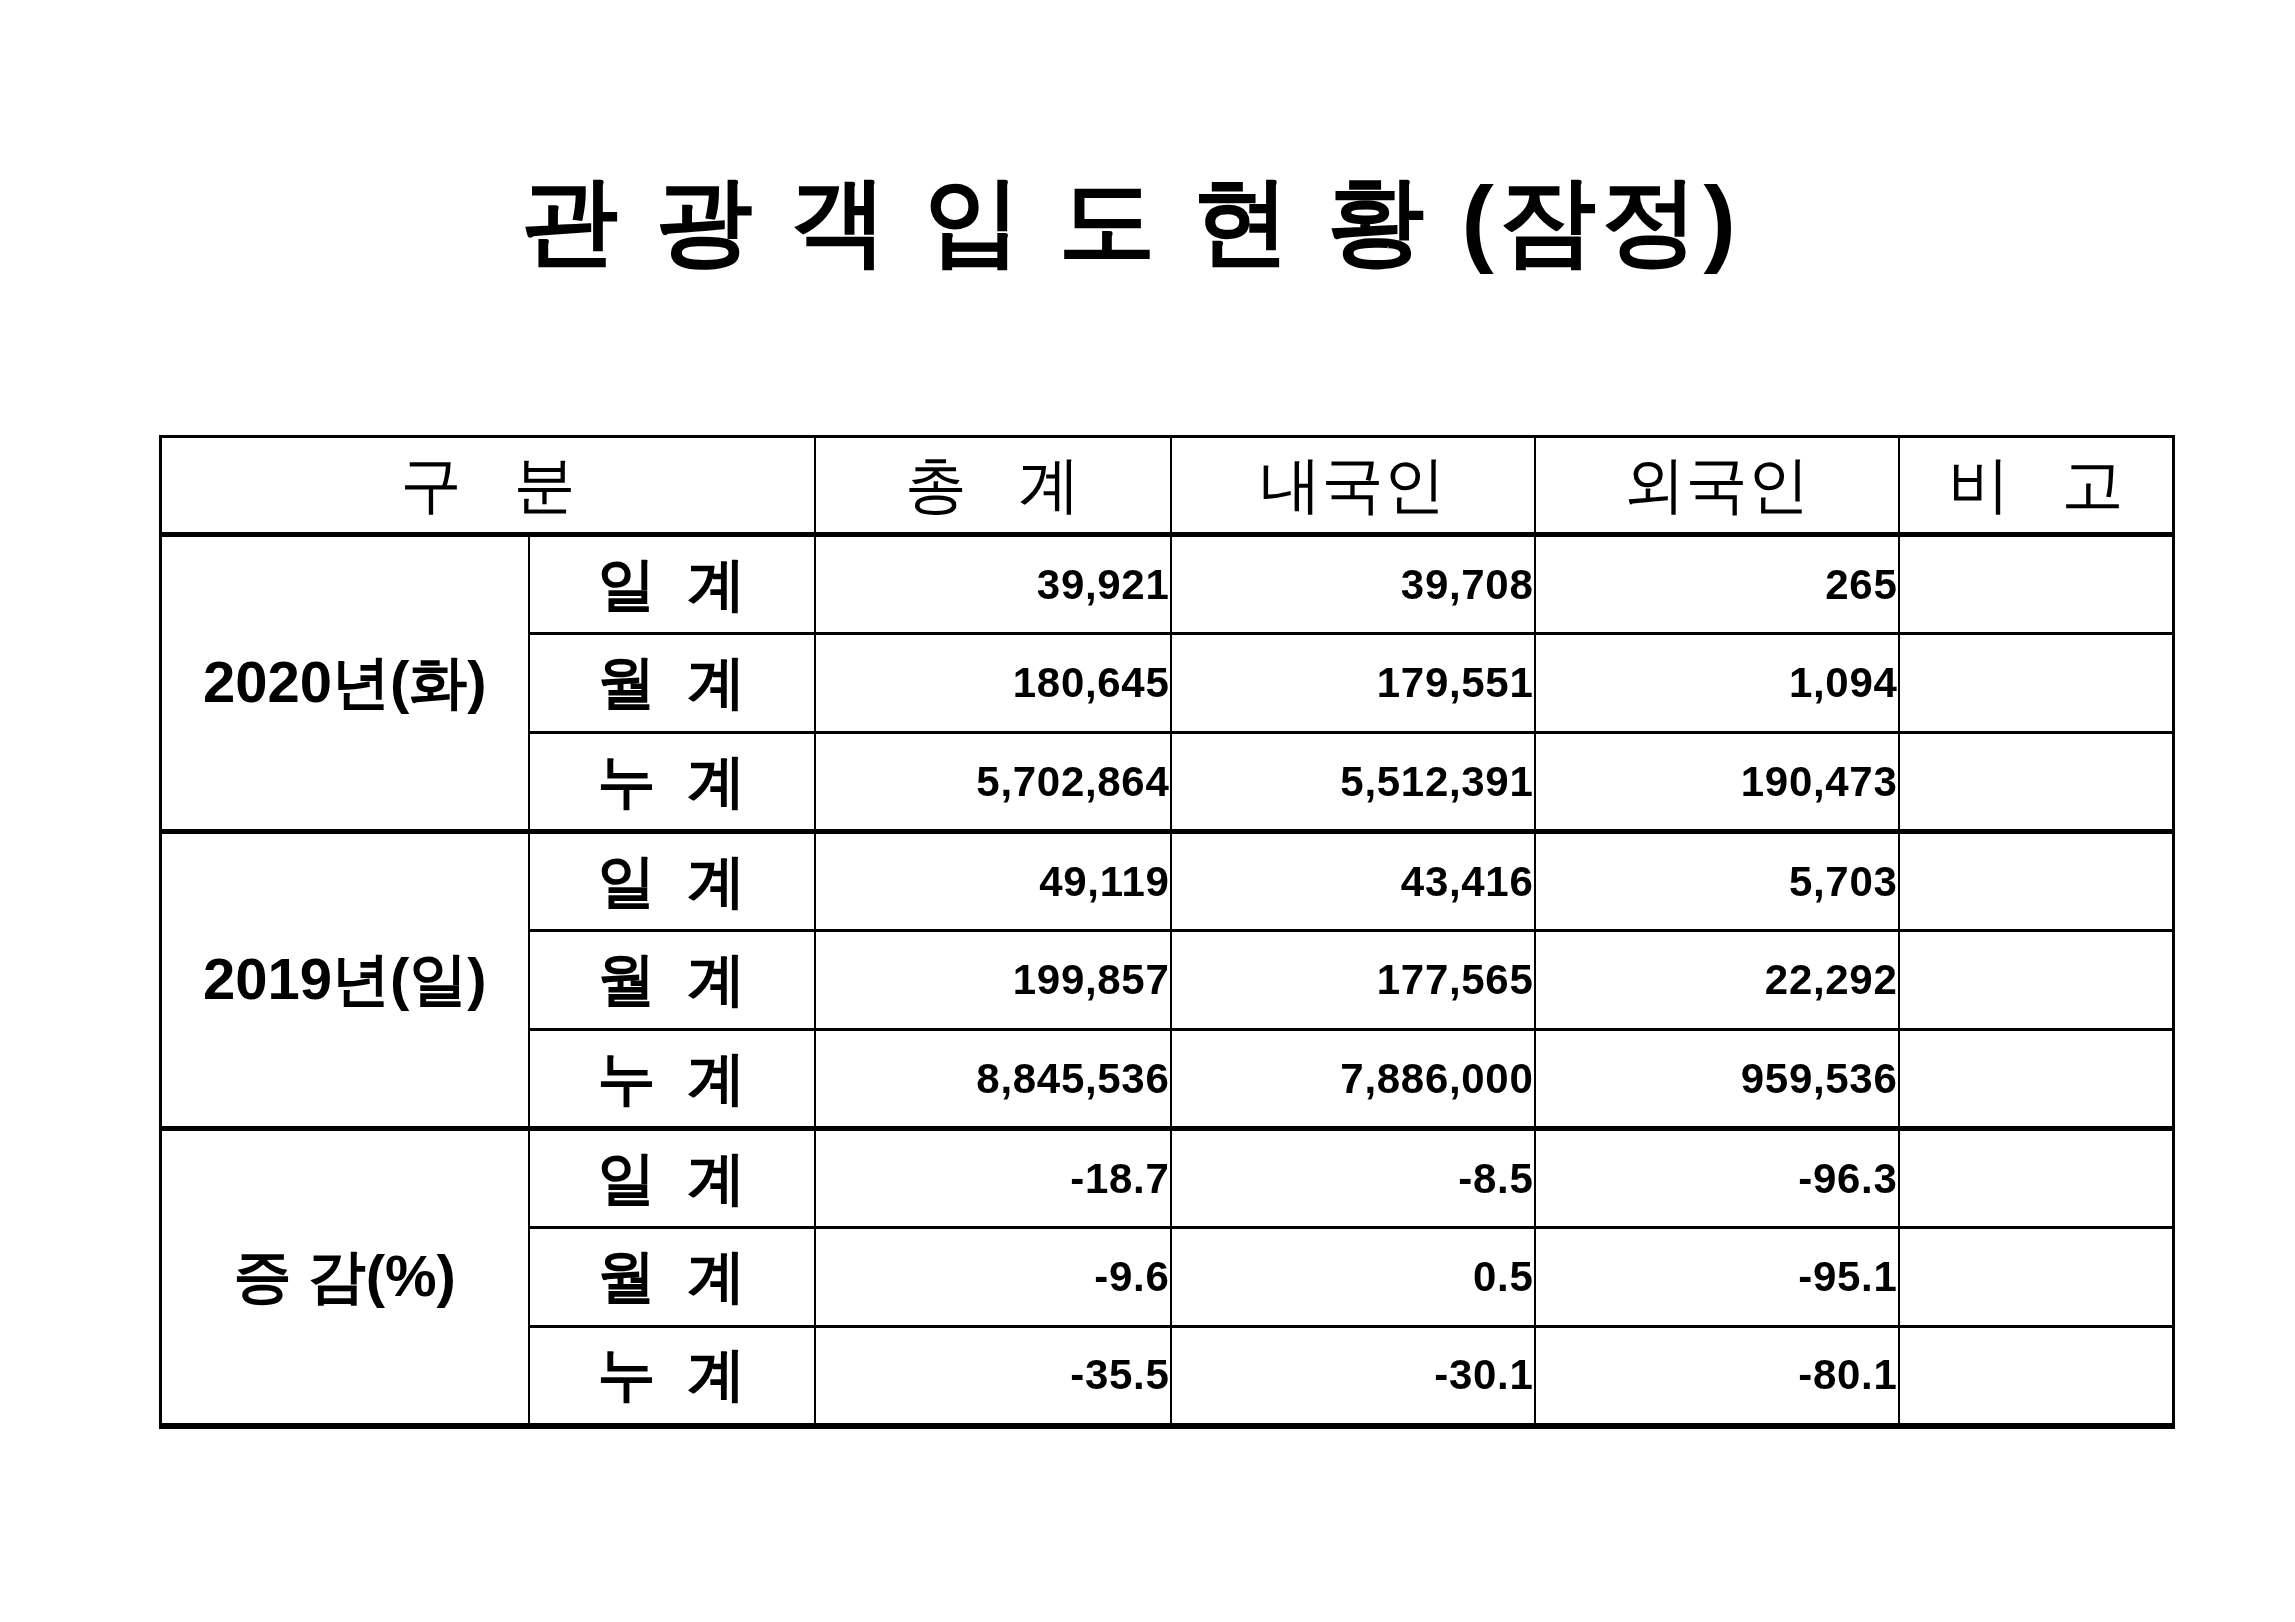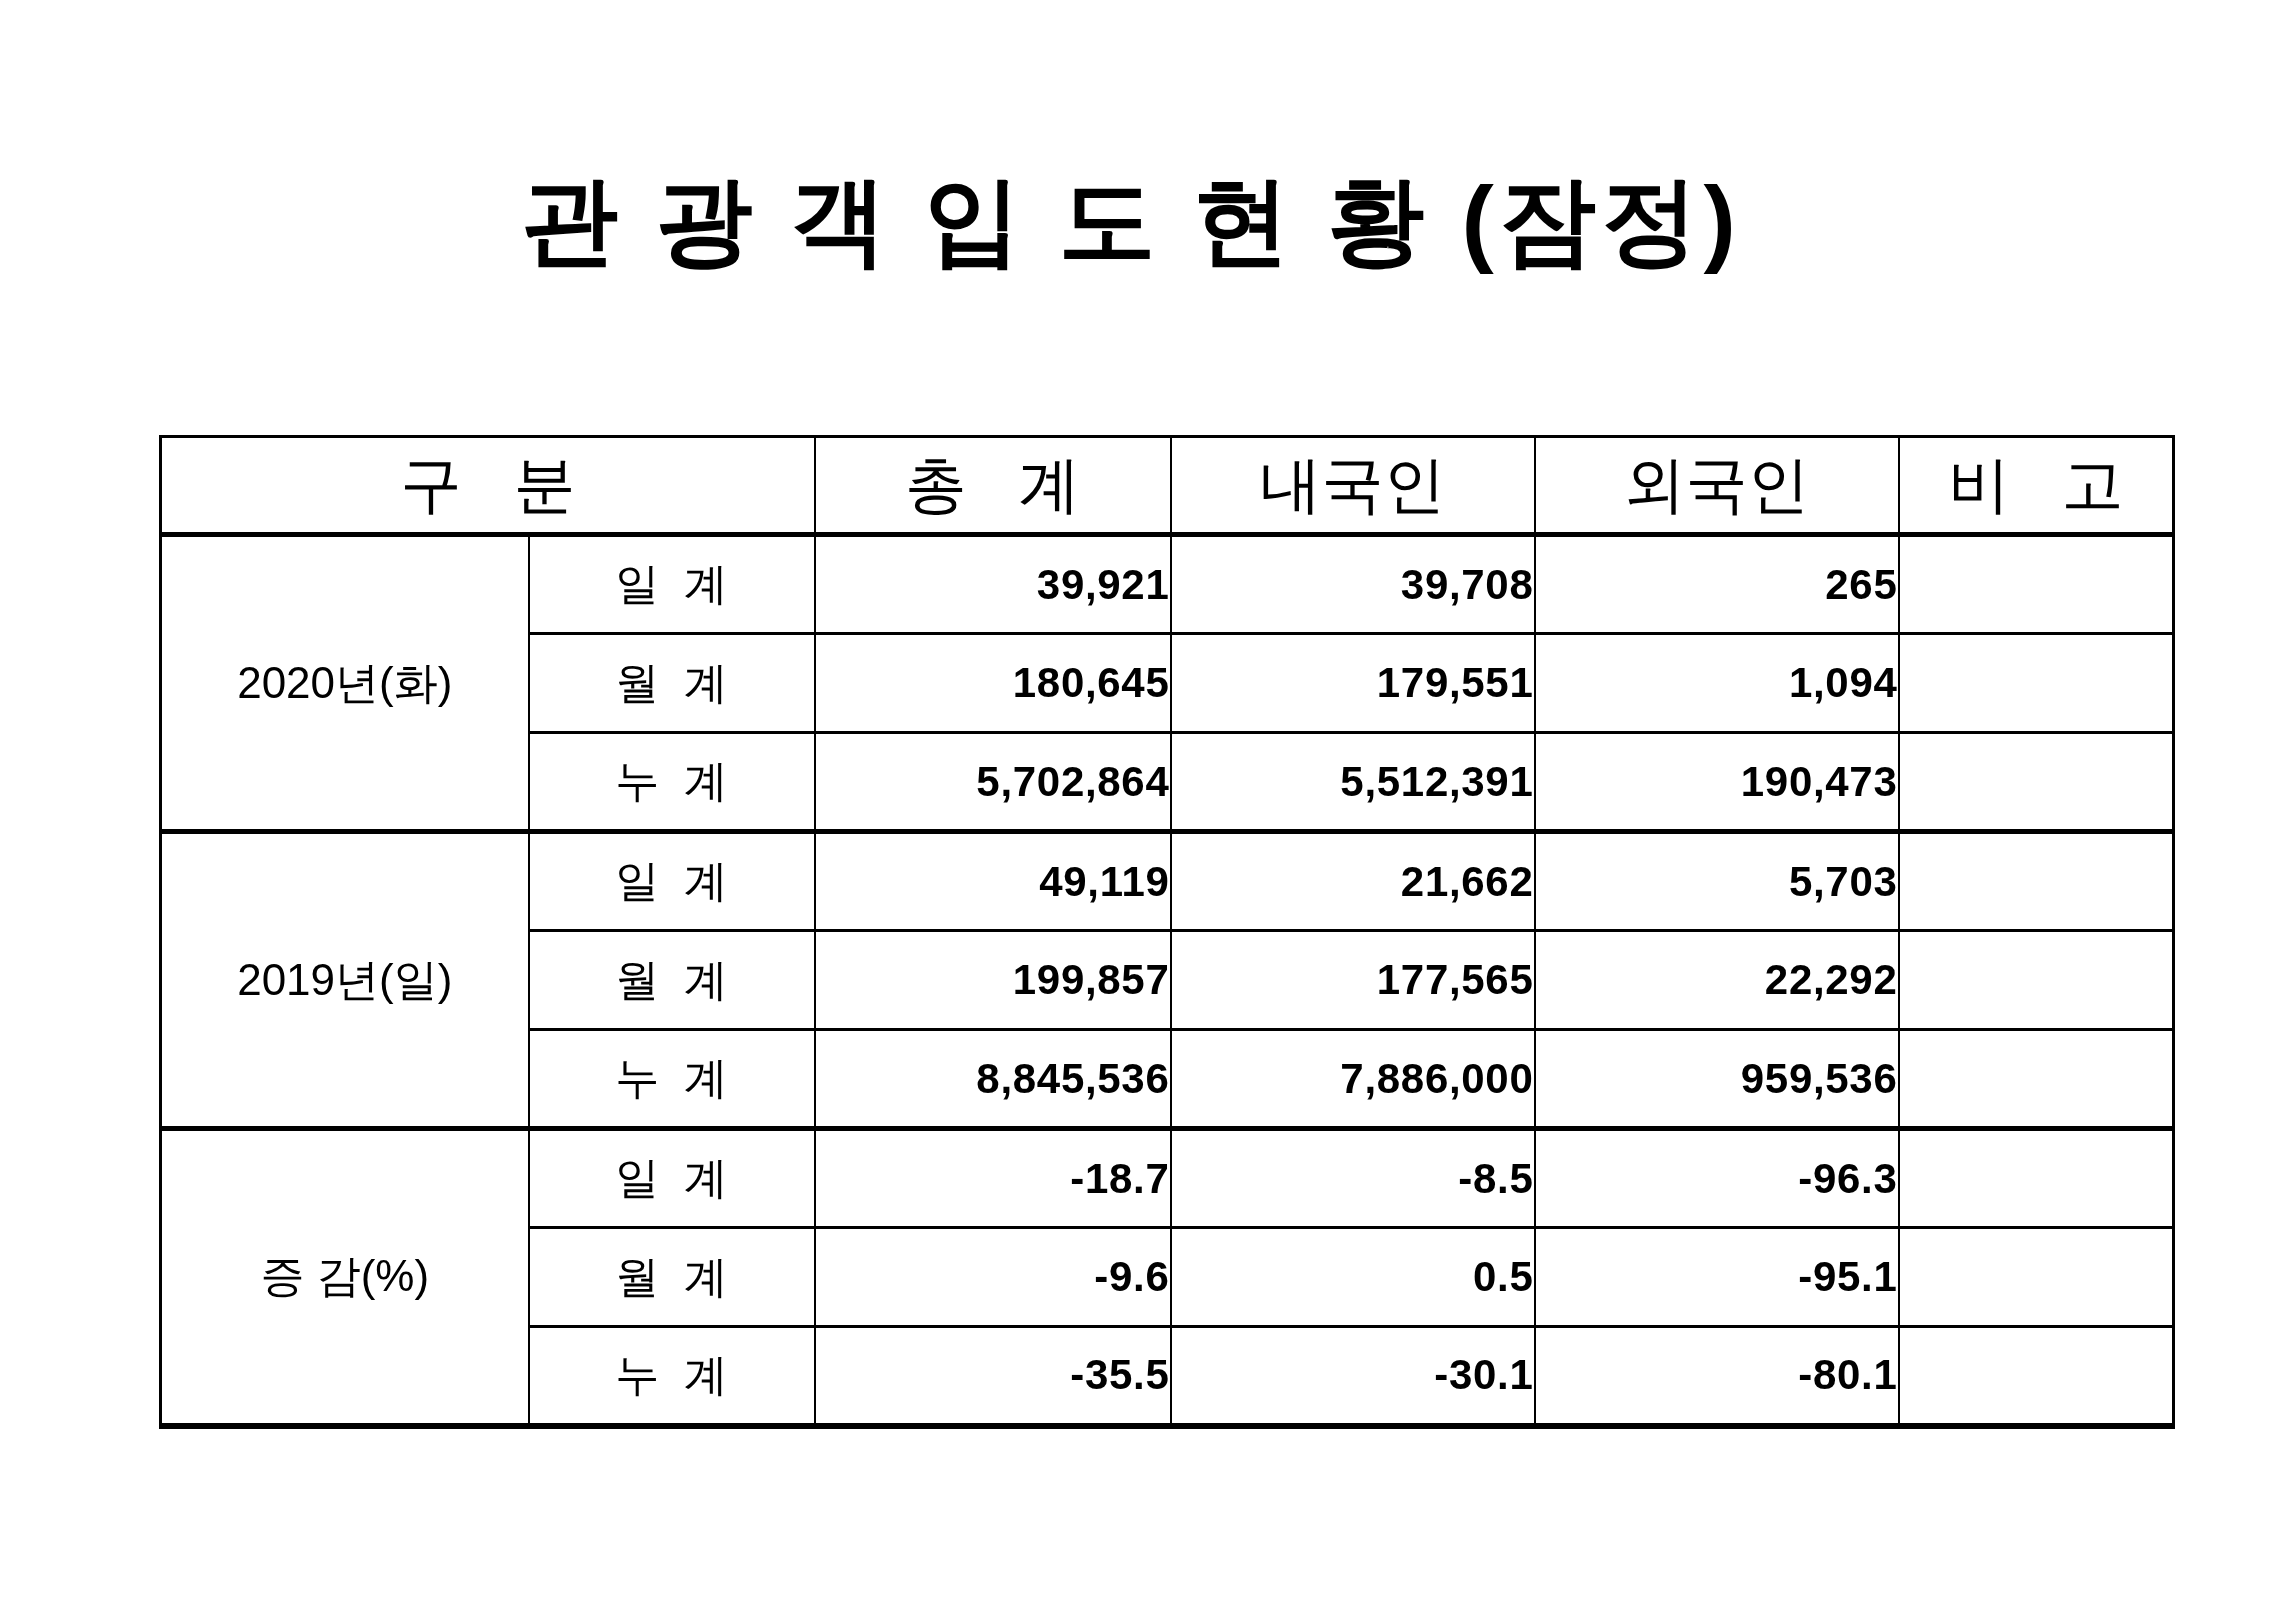"일 계" td.lbl { font-size: 44px -> 58px; font-weight: 400 -> 700 }
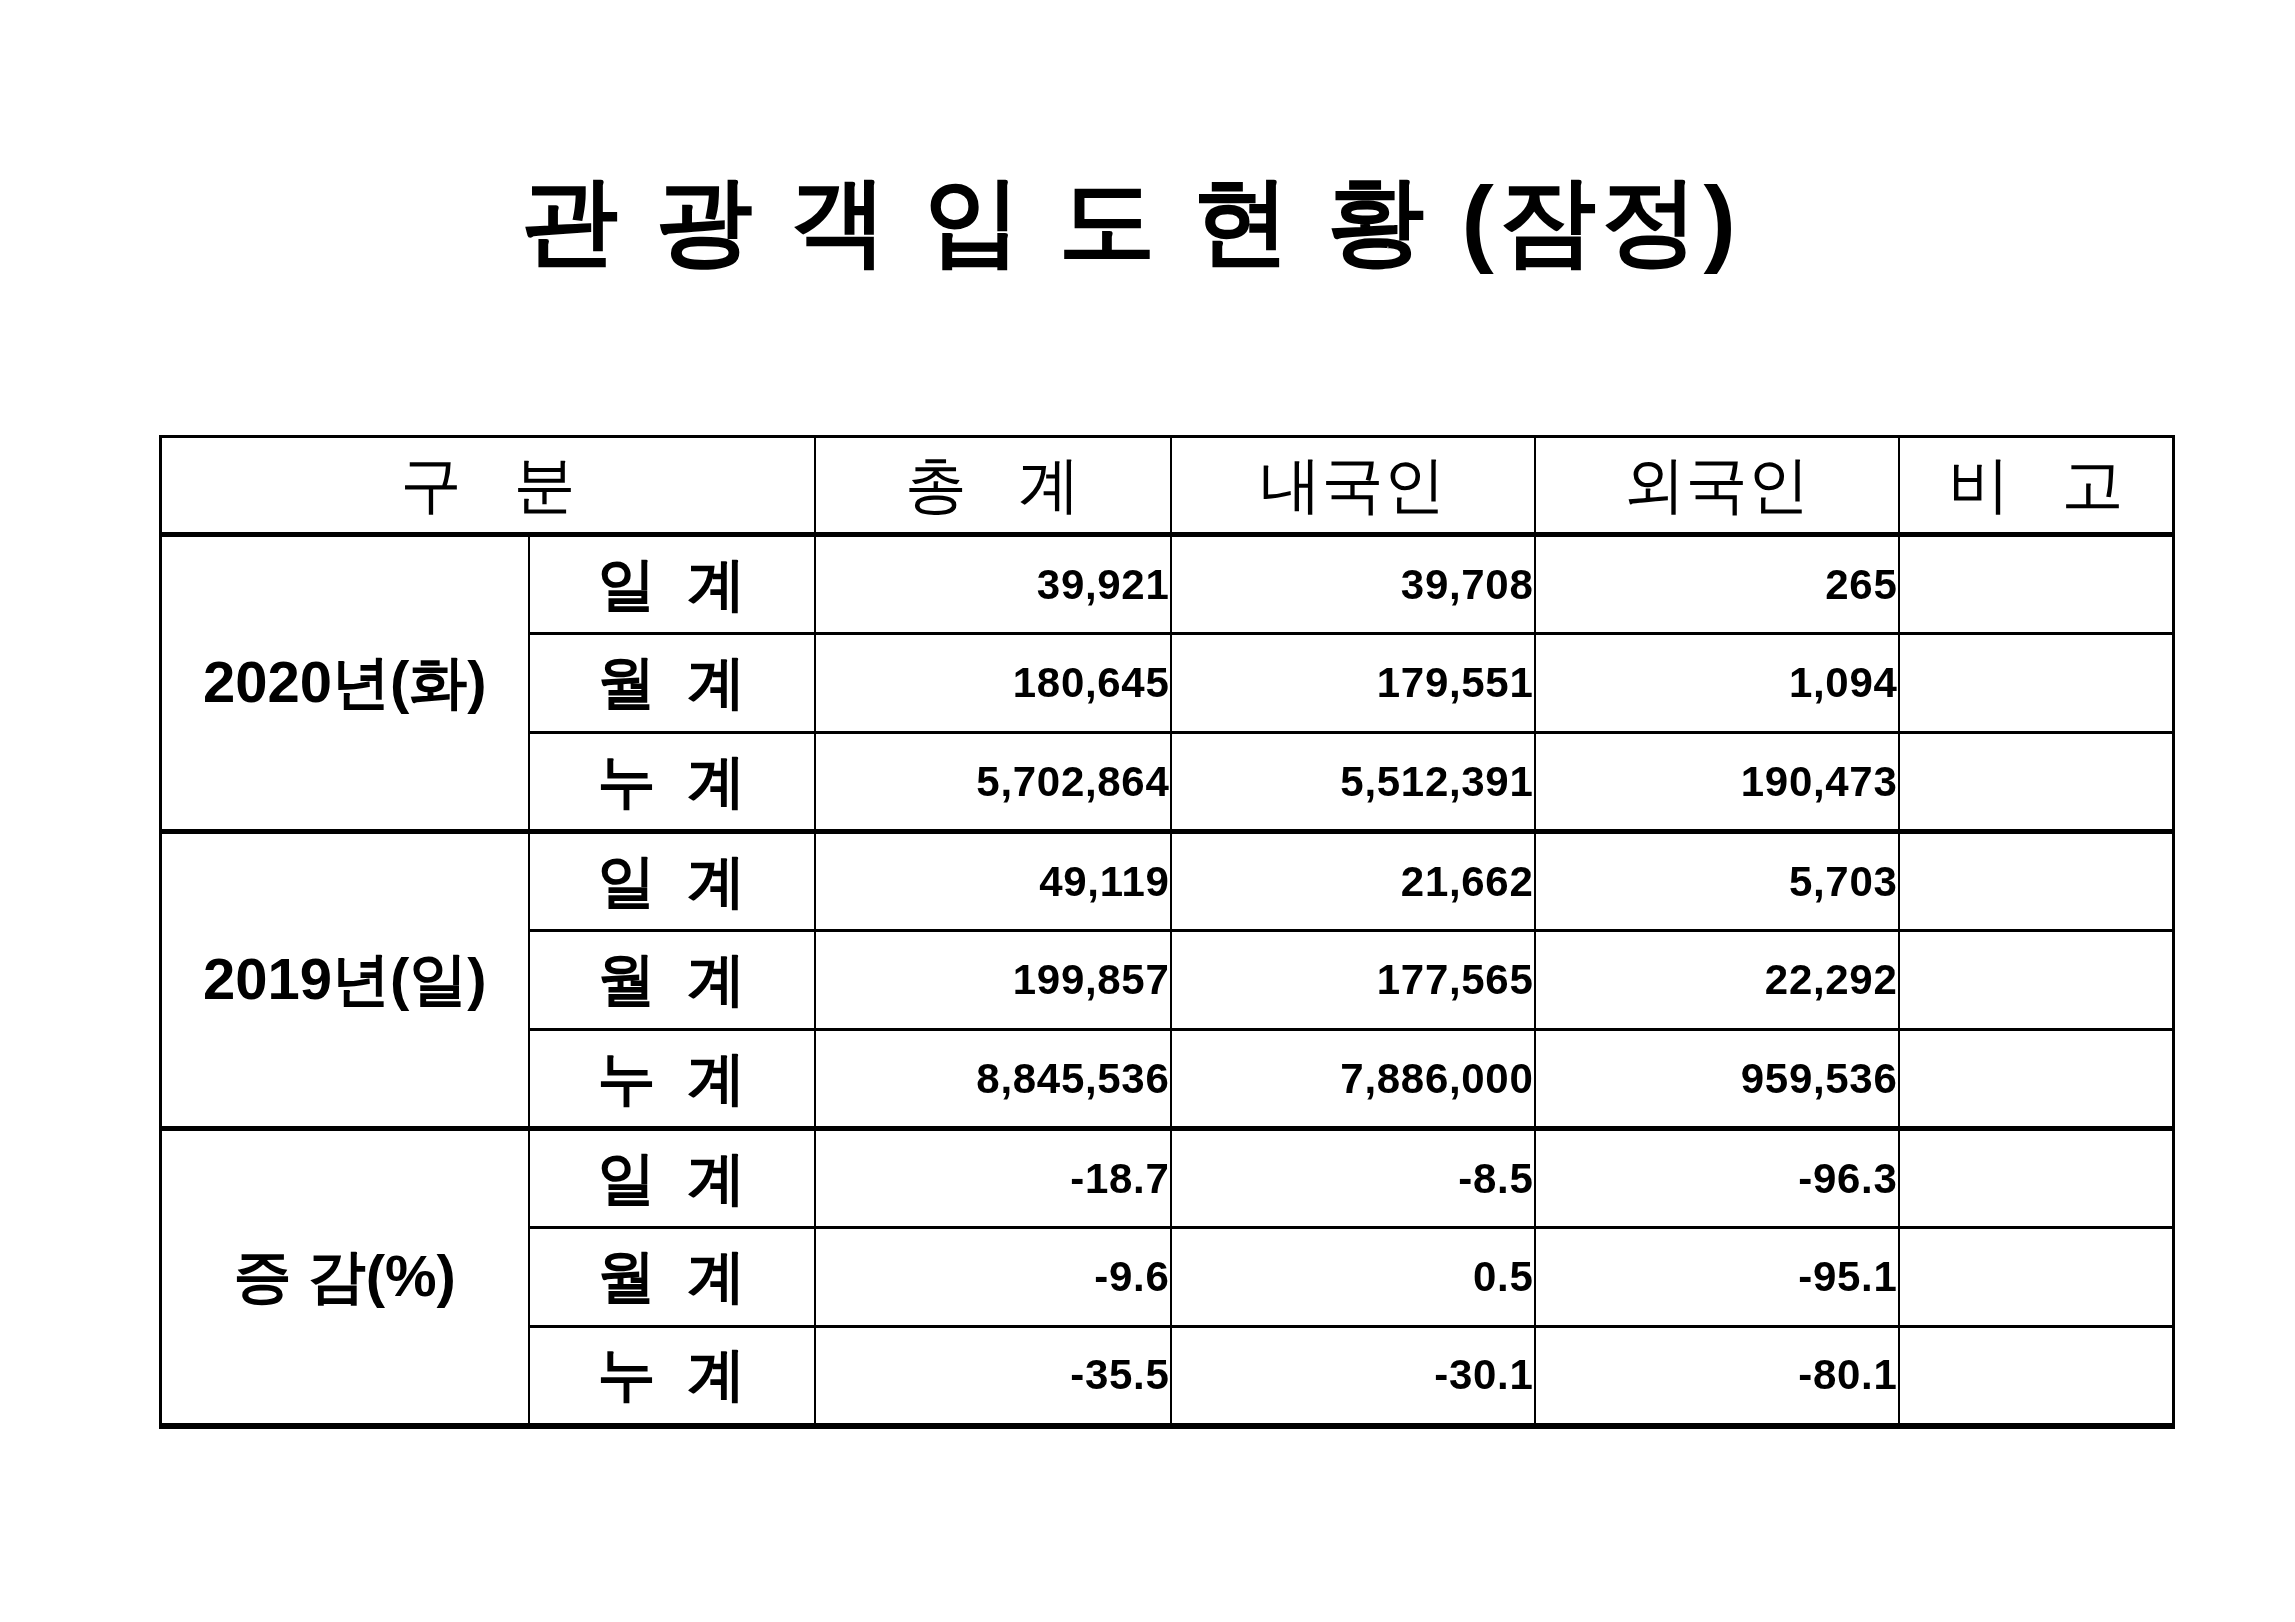"21,662" td.num { text: 21,662 -> 43,416 }
